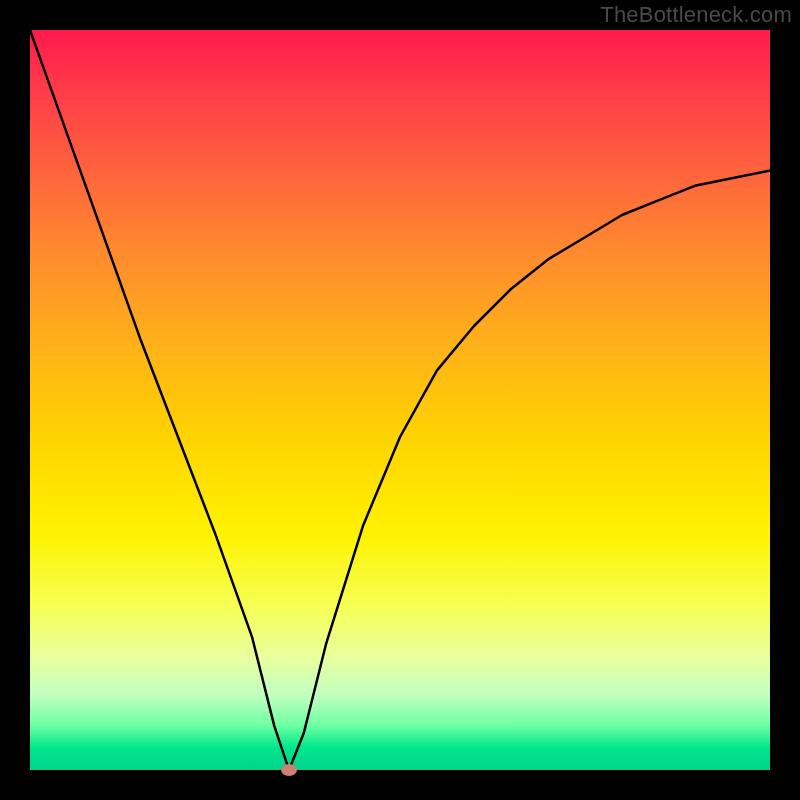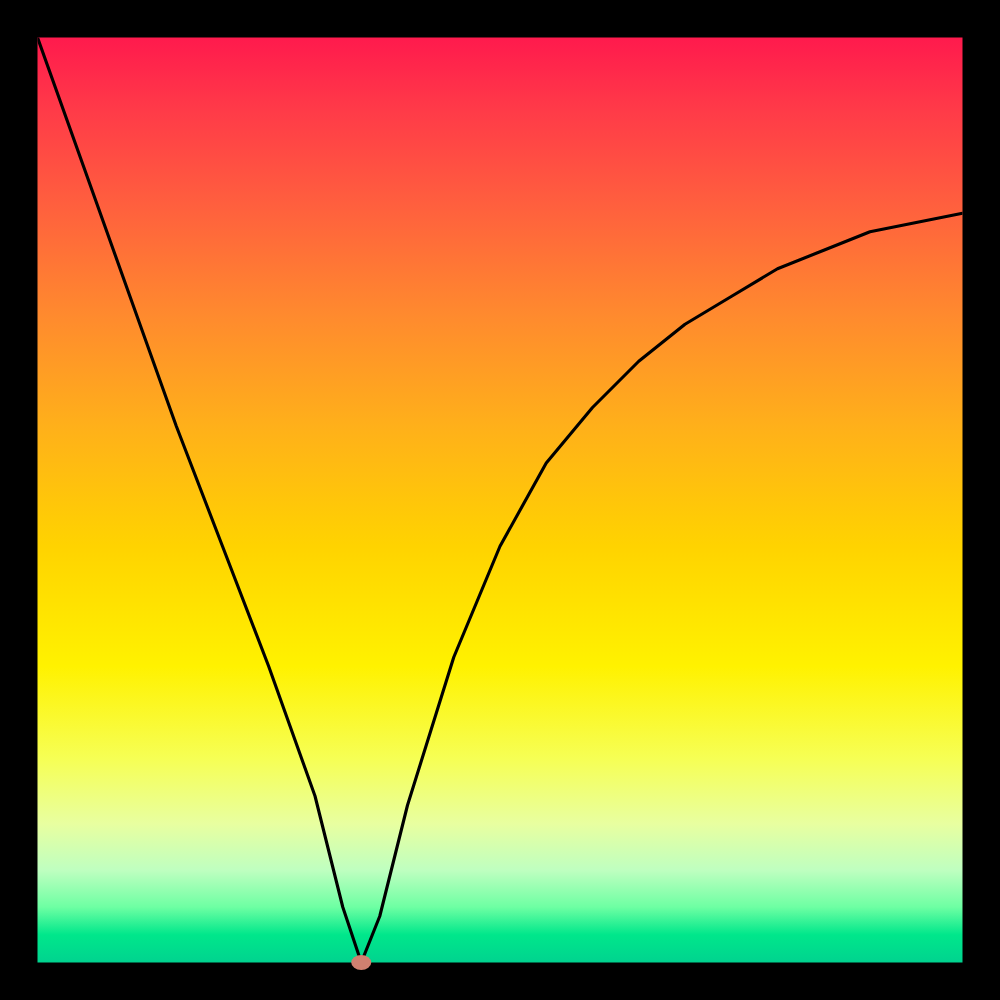"TheBottleneck.com" div.watermark { html: none -> <div>TheBottleneck.com</div> }
